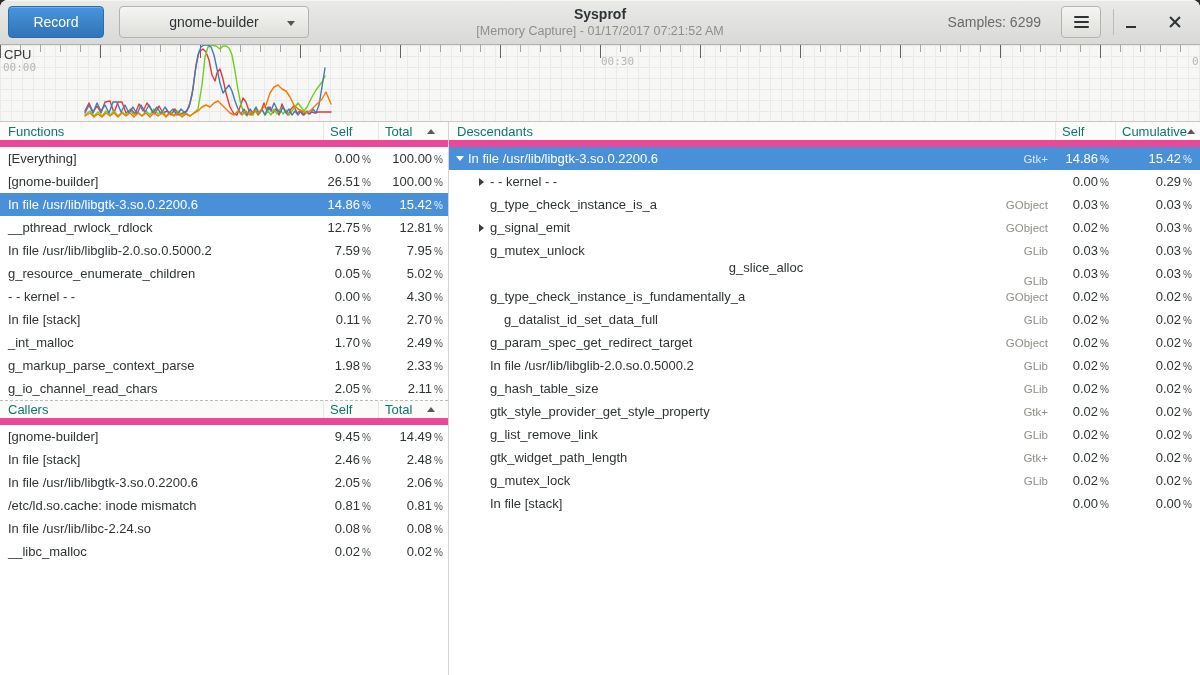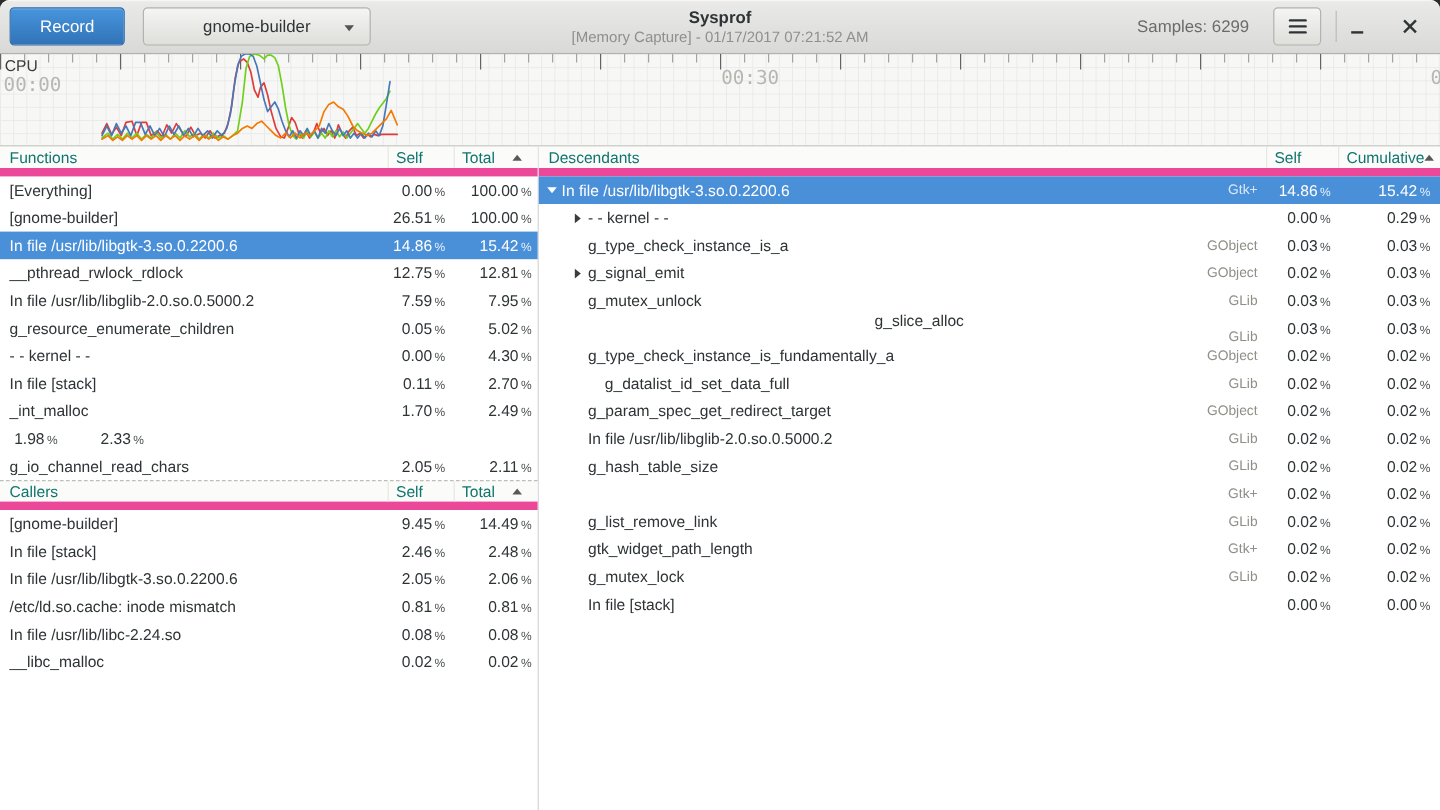"00:00" .tlabel { font-size: 16px -> 11px }
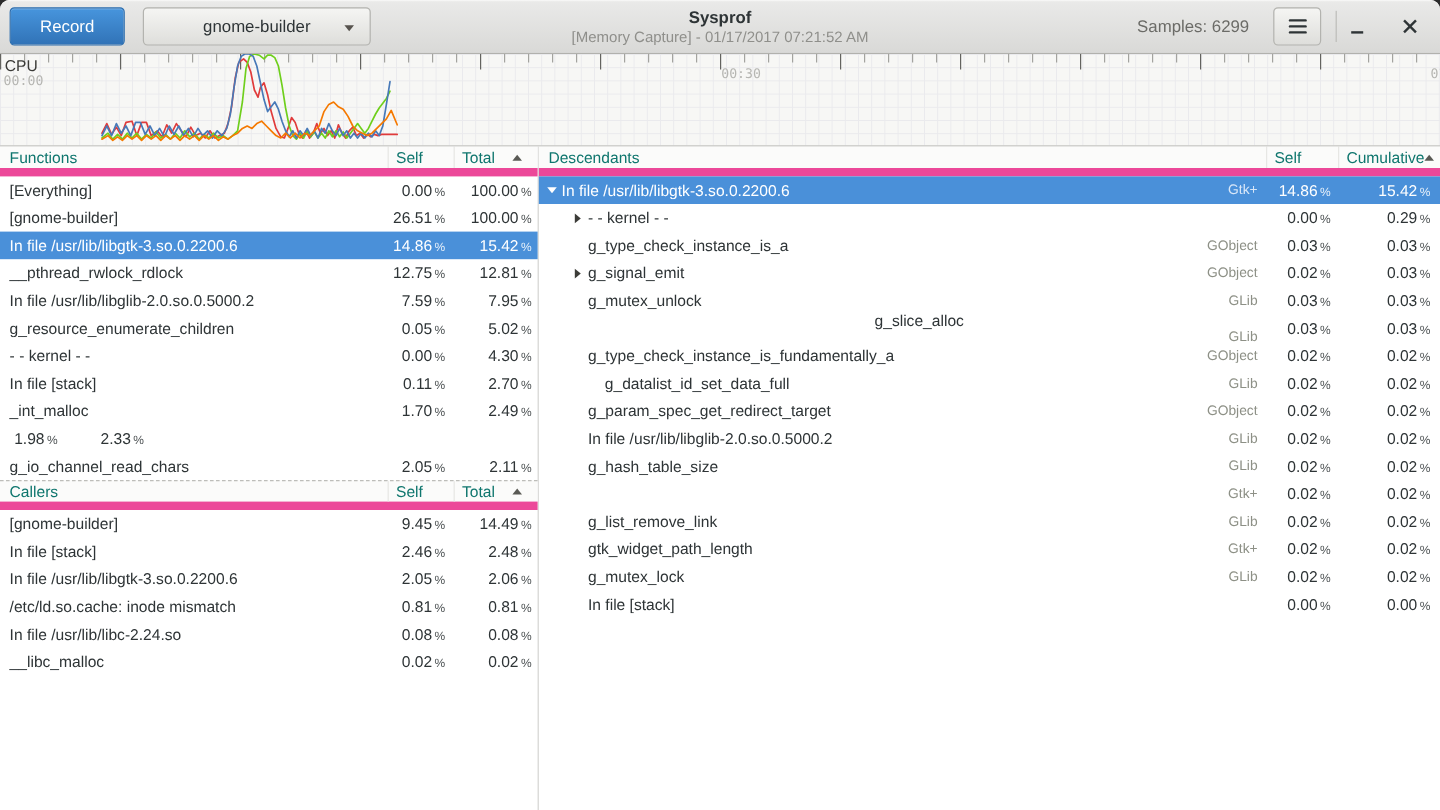"g_markup_parse_context_parse" div.cell-name { html: none -> <div>g_markup_parse_context_parse</div> }
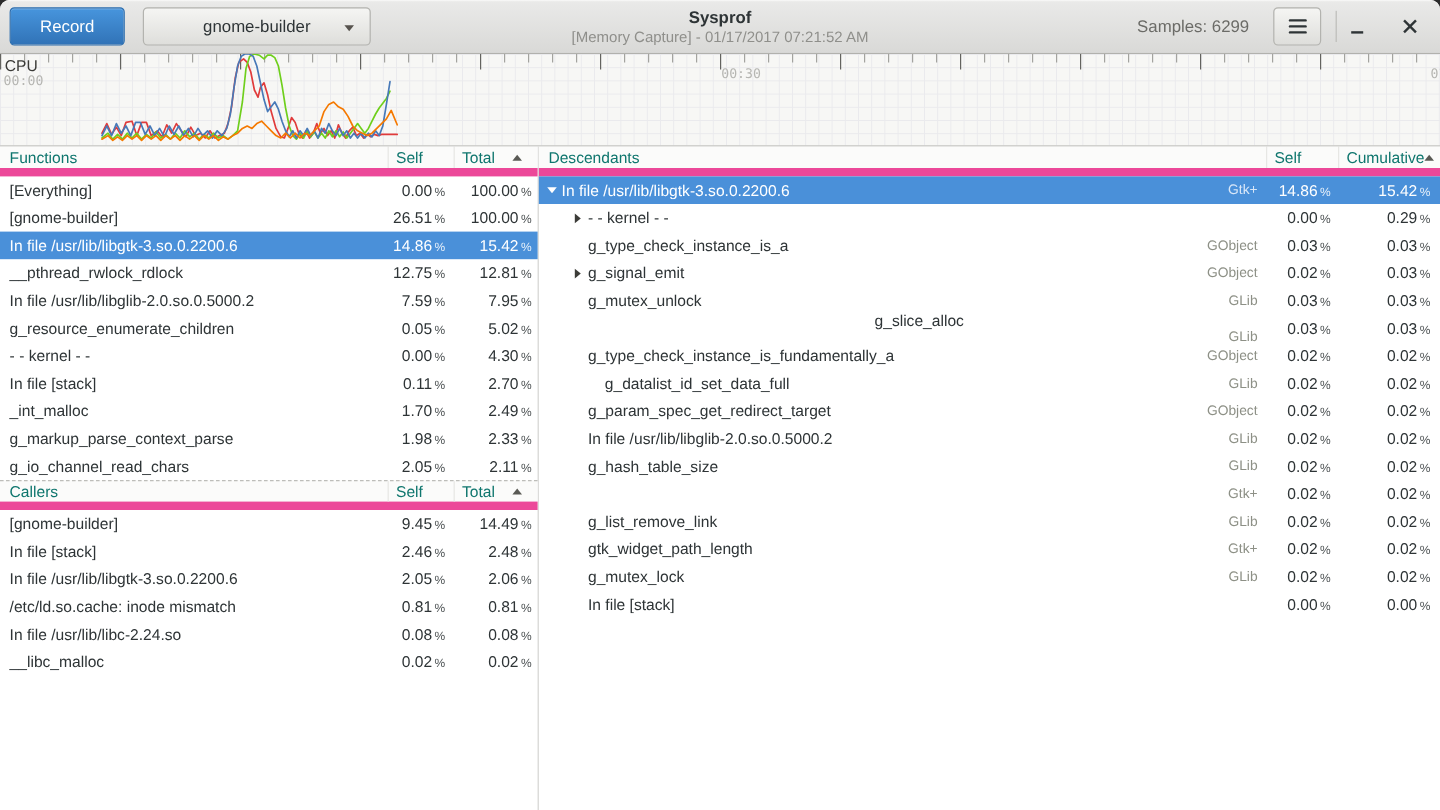"gtk_style_provider_get_style_property" span { html: none -> <span>gtk_style_provider_get_style_property</span> }
